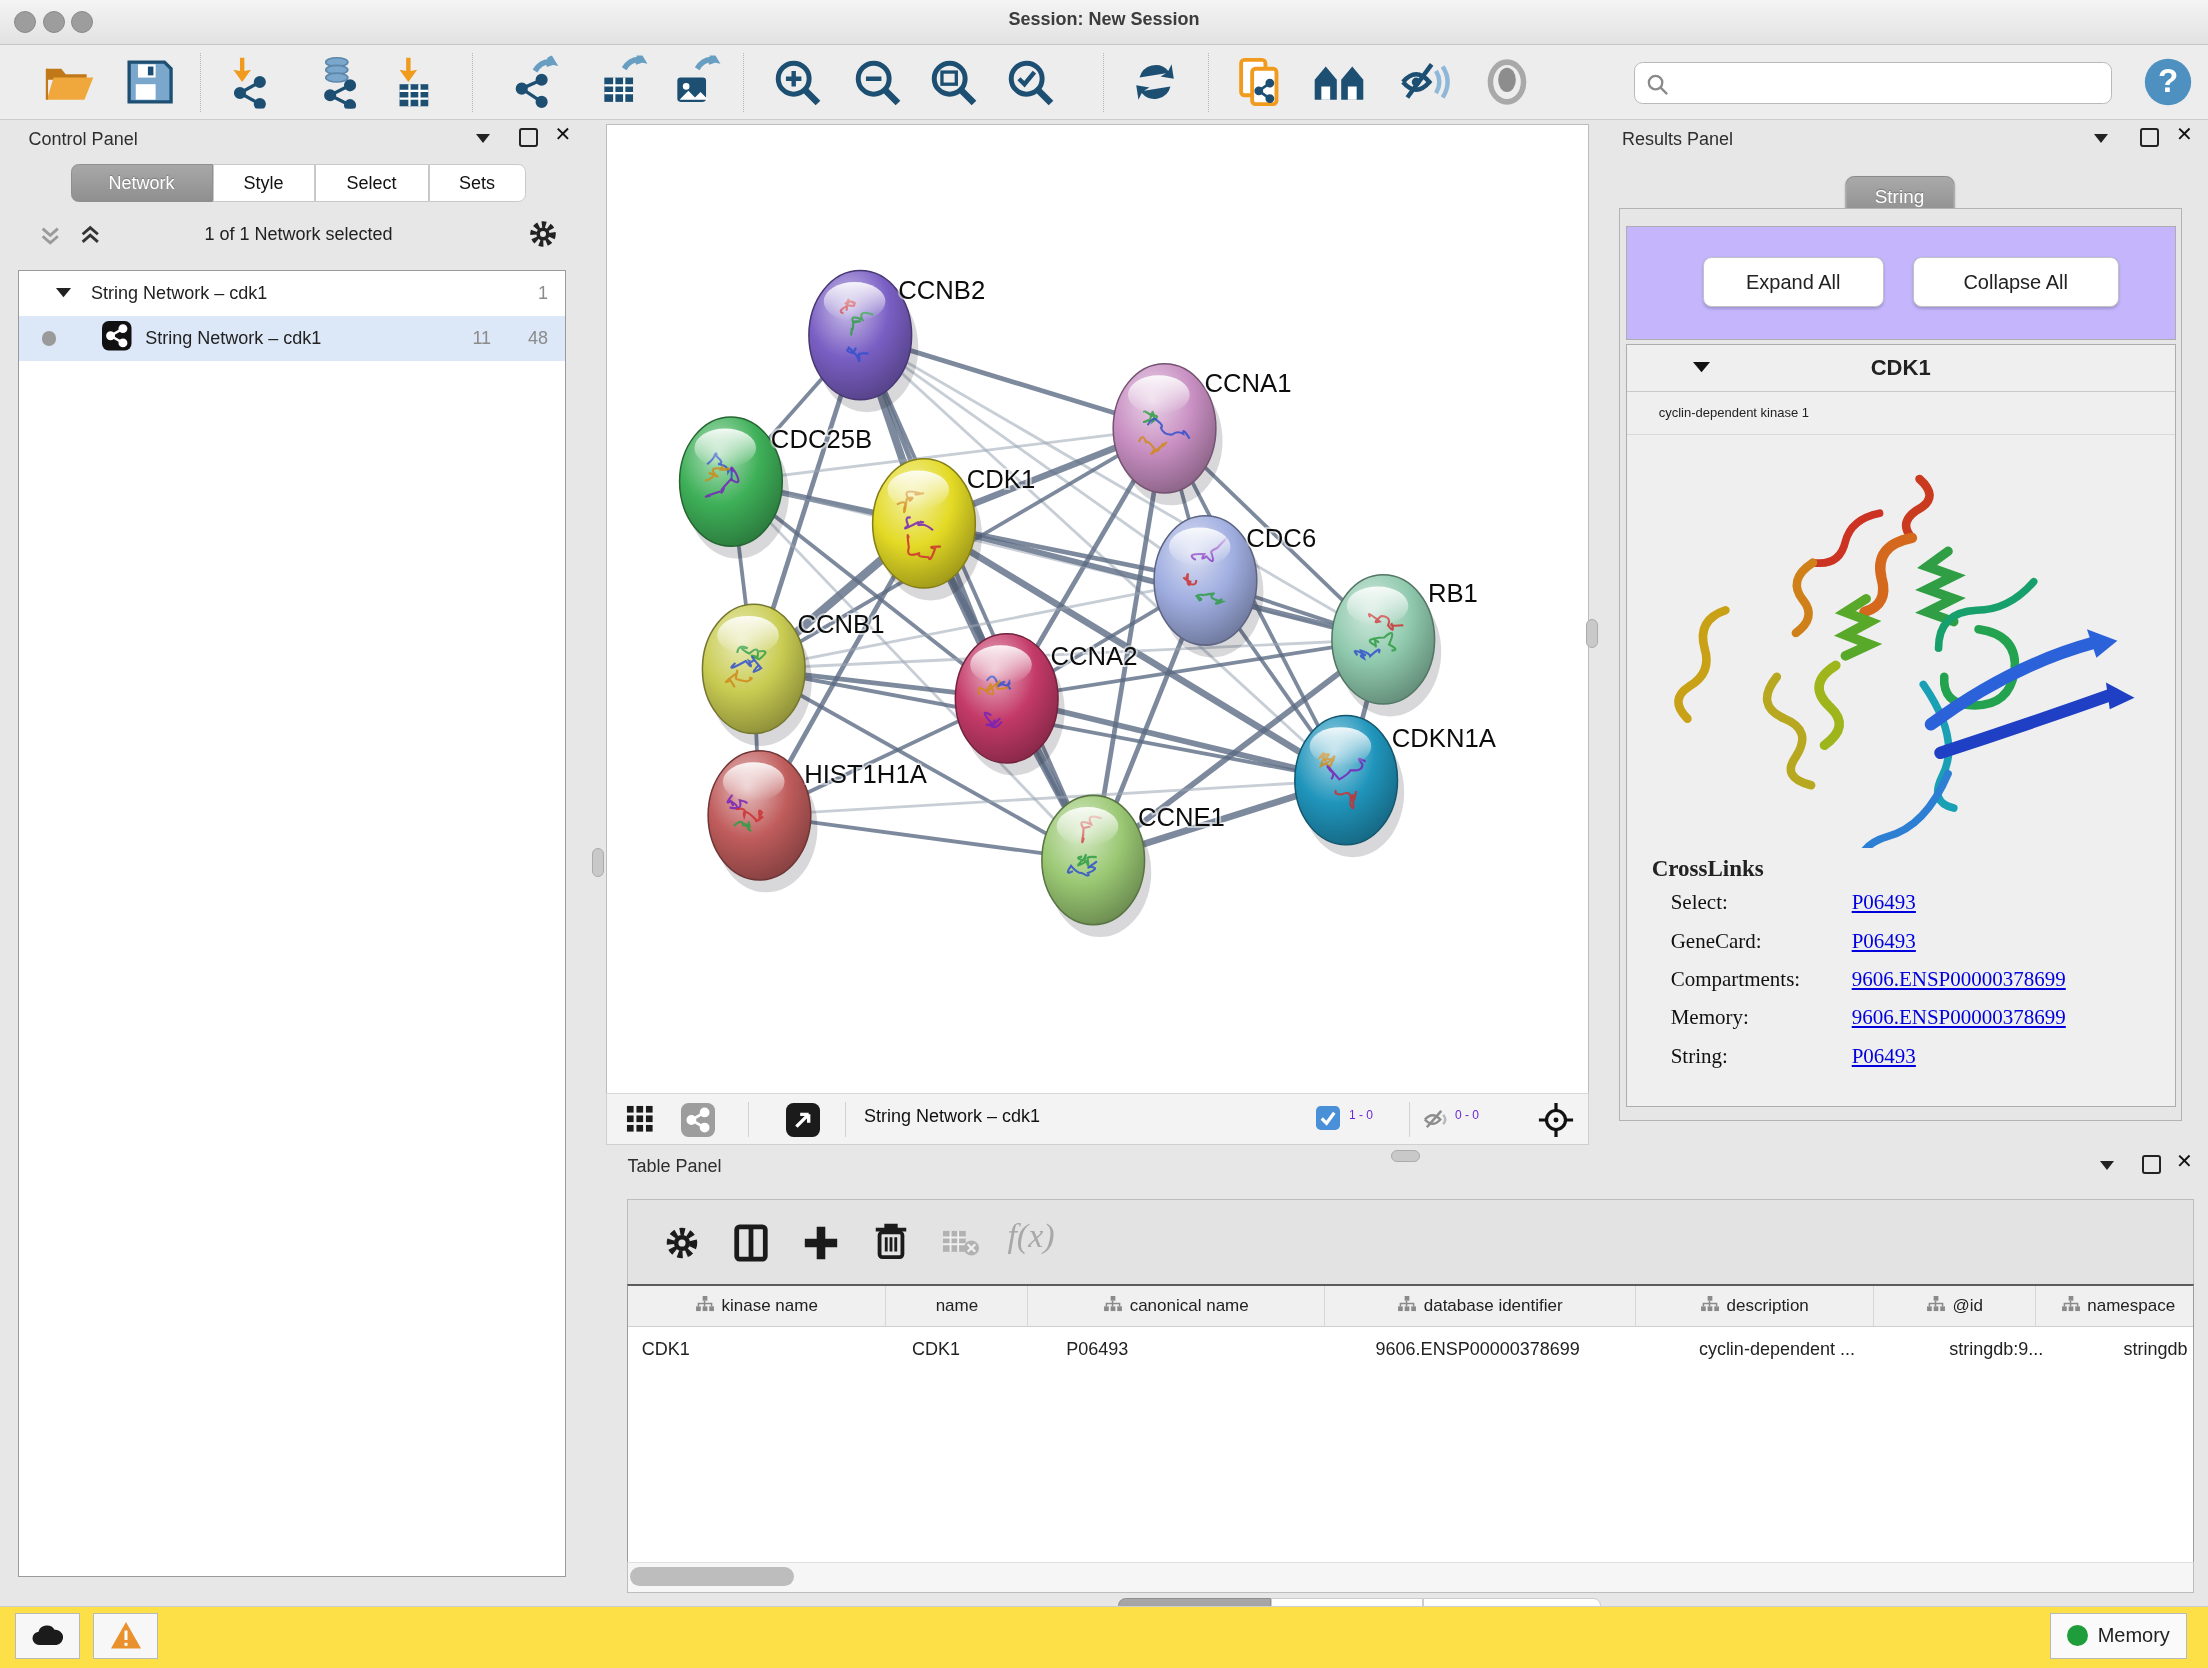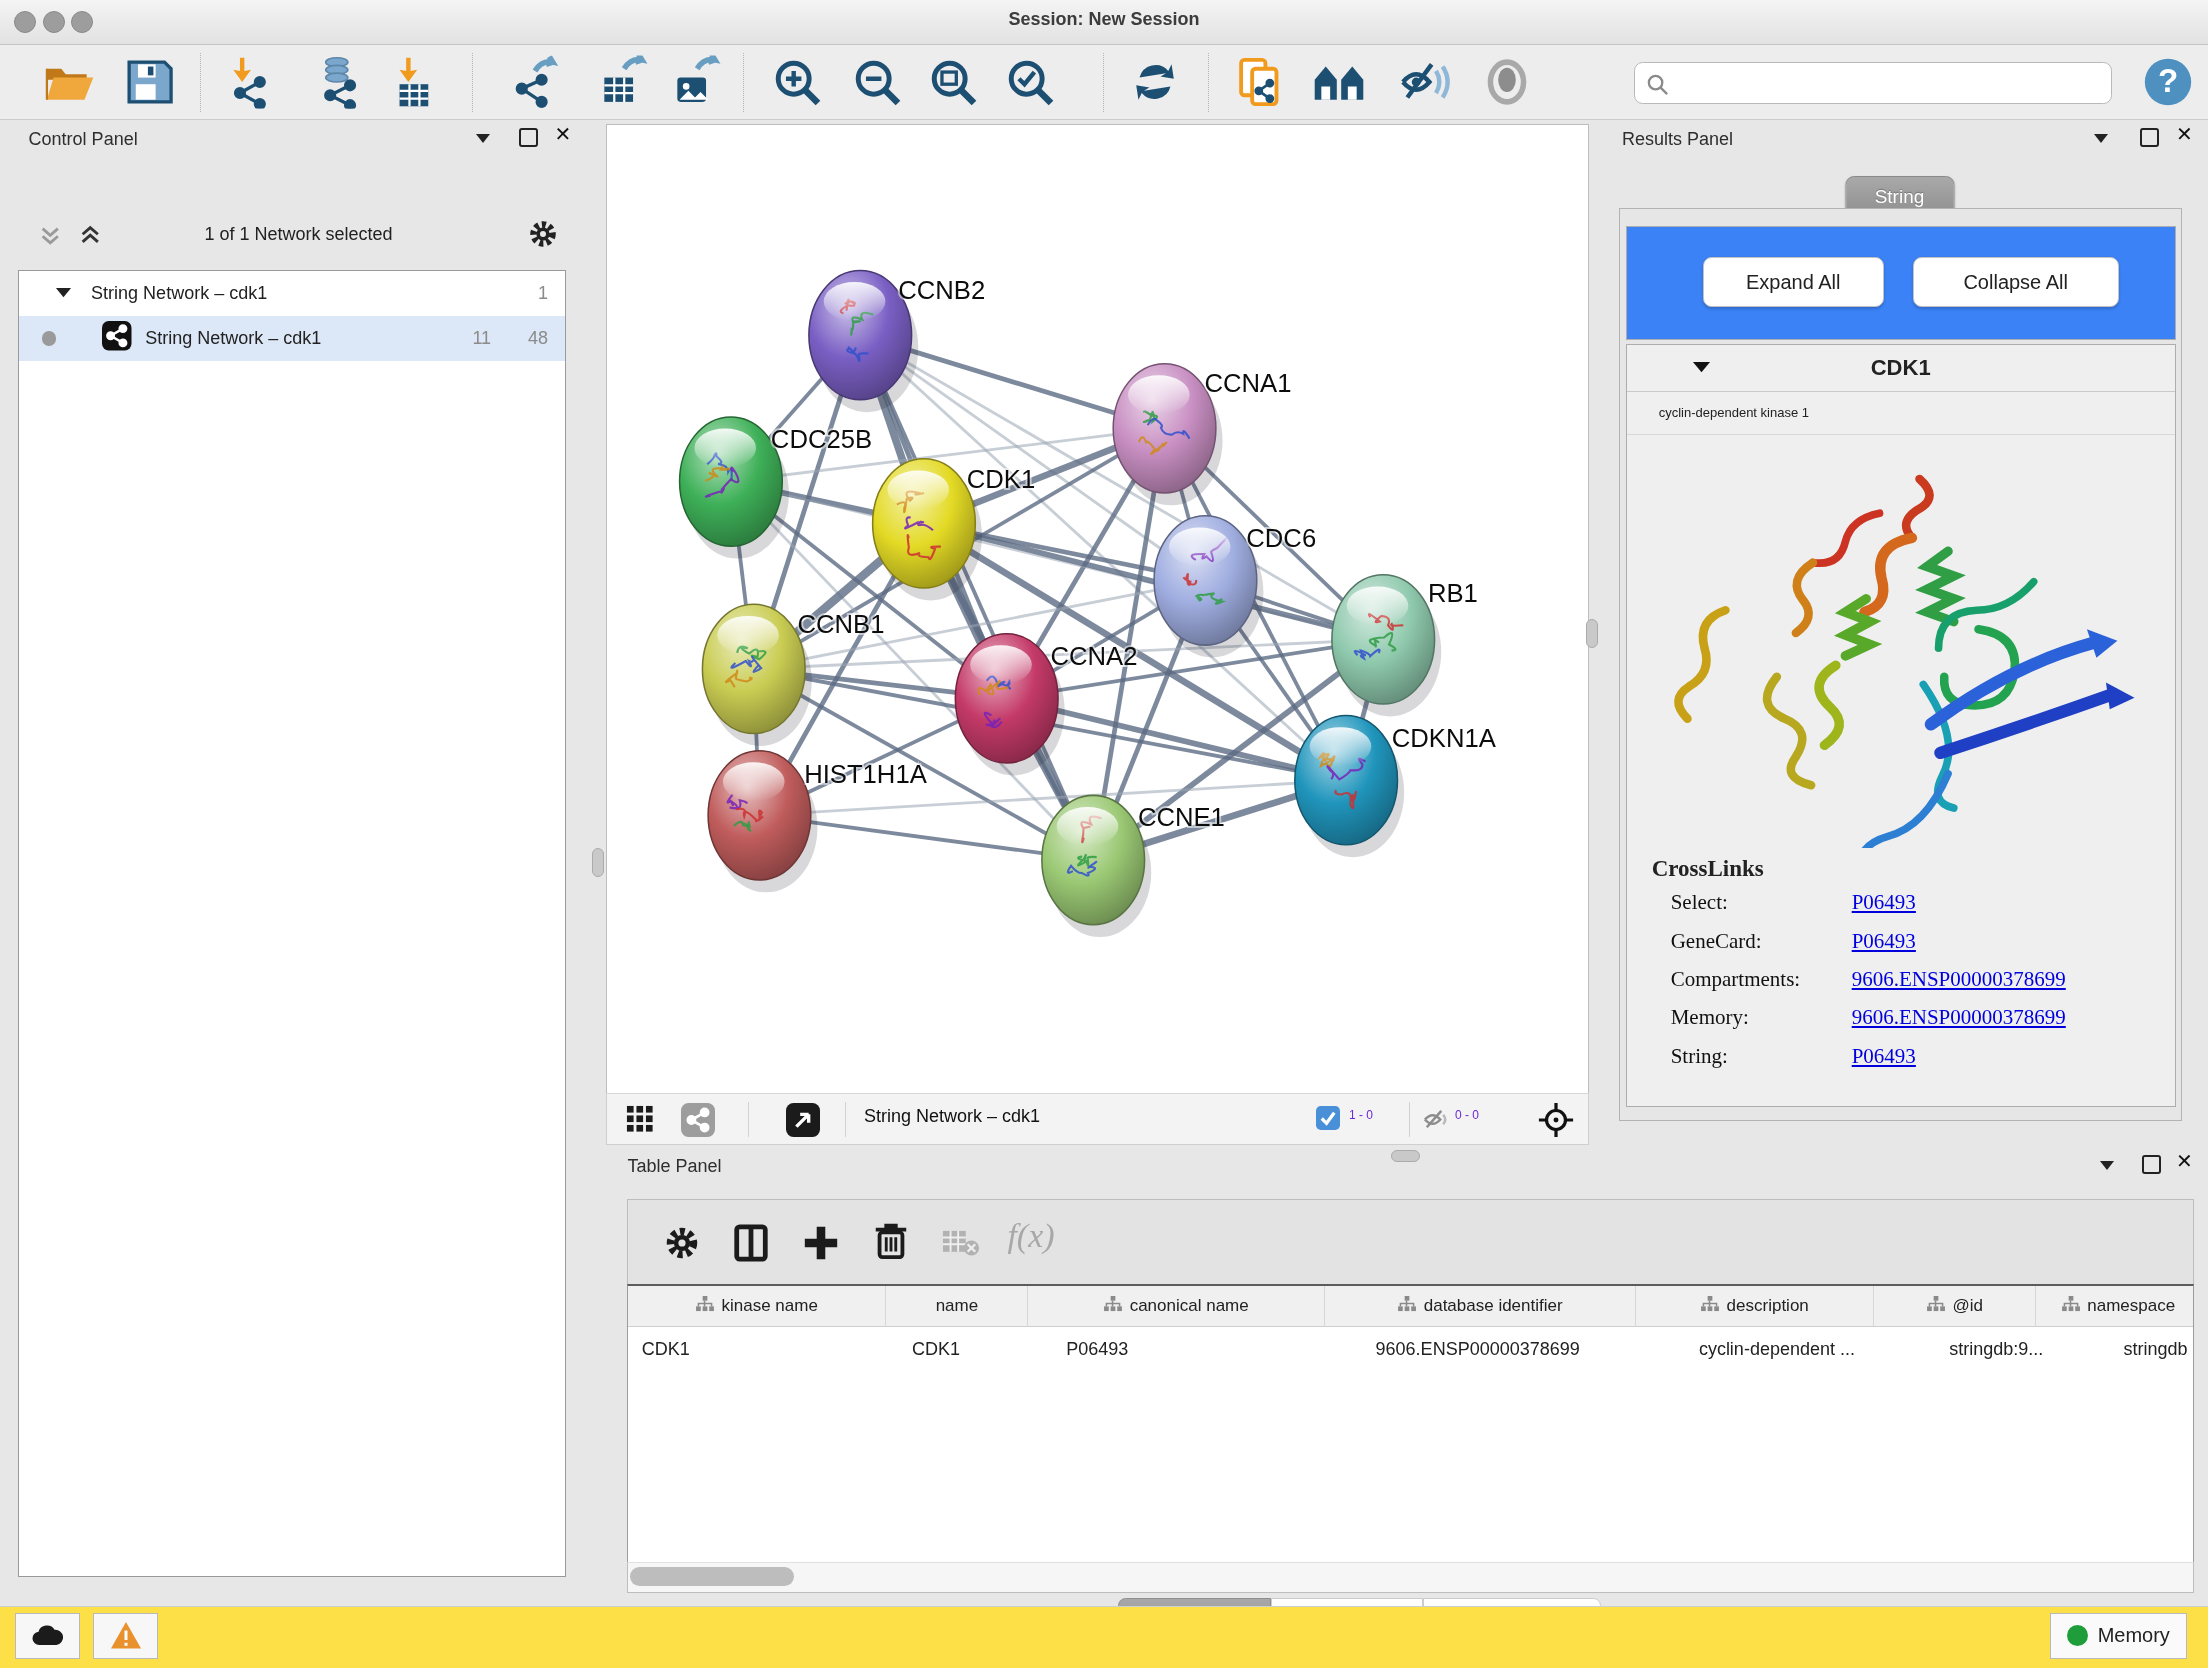"Network Style Select Sets" div { html: none -> <div><div>Network</div><div>Style</div><div>Select</div><div>Sets</div></div> }
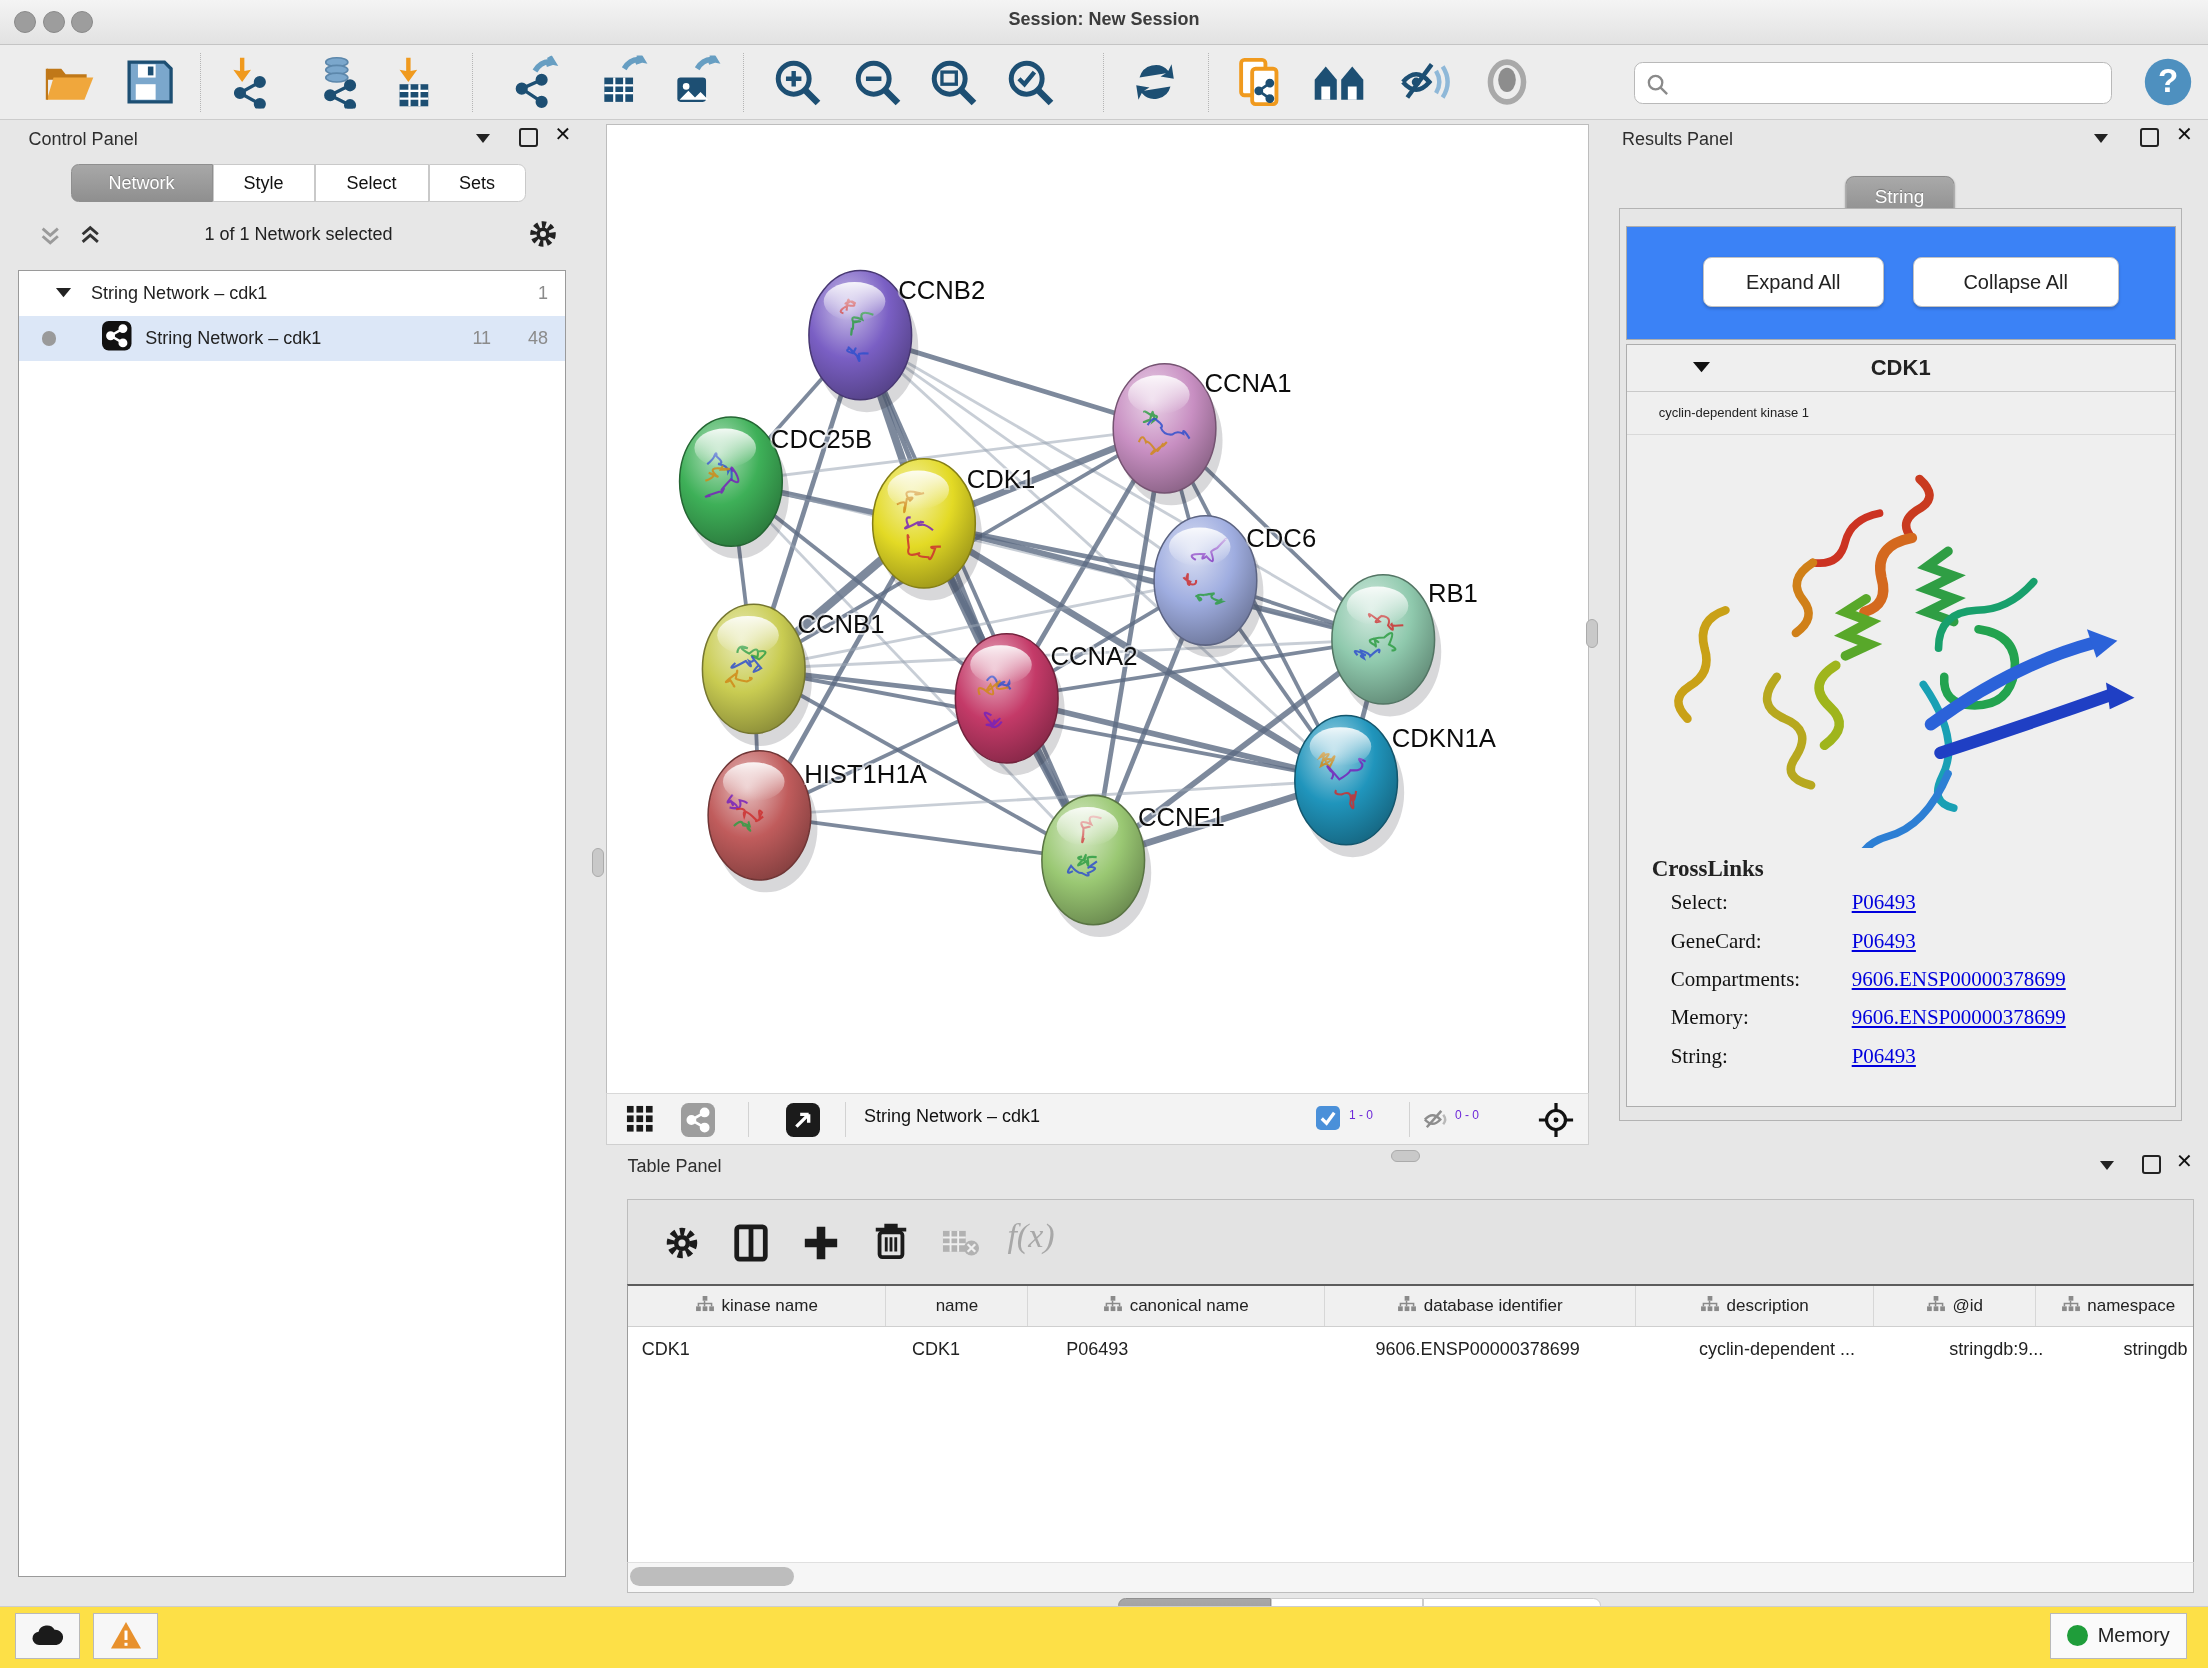"Expand All" #rp-btnbox { background: #3b82f6 -> #c4b5fd }
